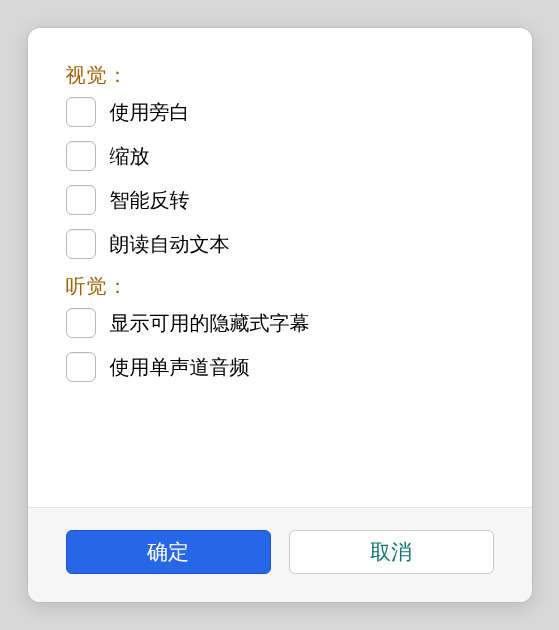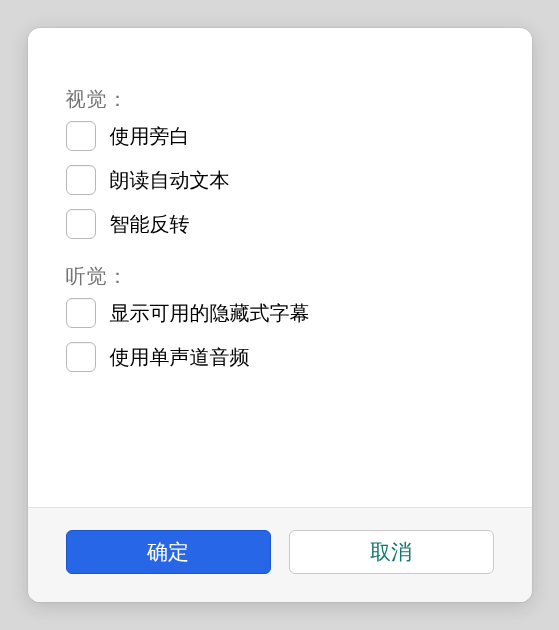"视觉：" .section-label { color: #737373 -> #a16207; margin-top: 24px -> none }
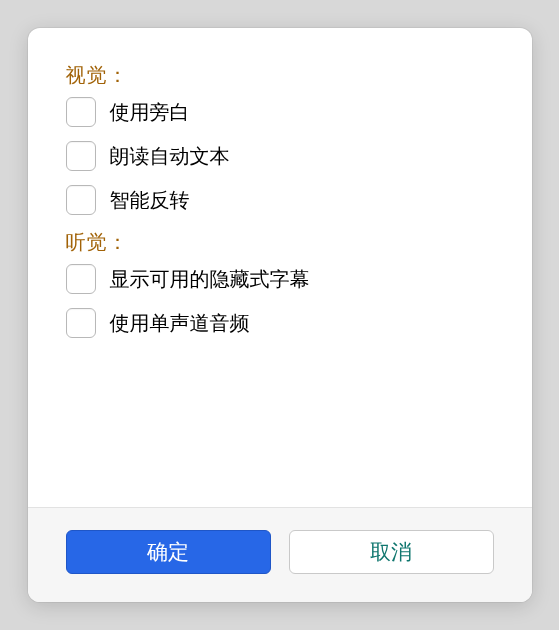"缩放" div.option-row { html: none -> <div> <div></div> <div>缩放</div> </div> }
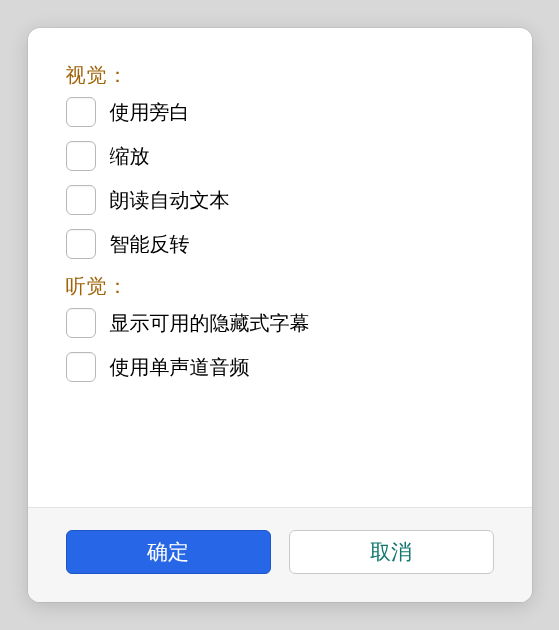"朗读自动文本" div.option-row { order: before "智能反转" -> after "智能反转" }
